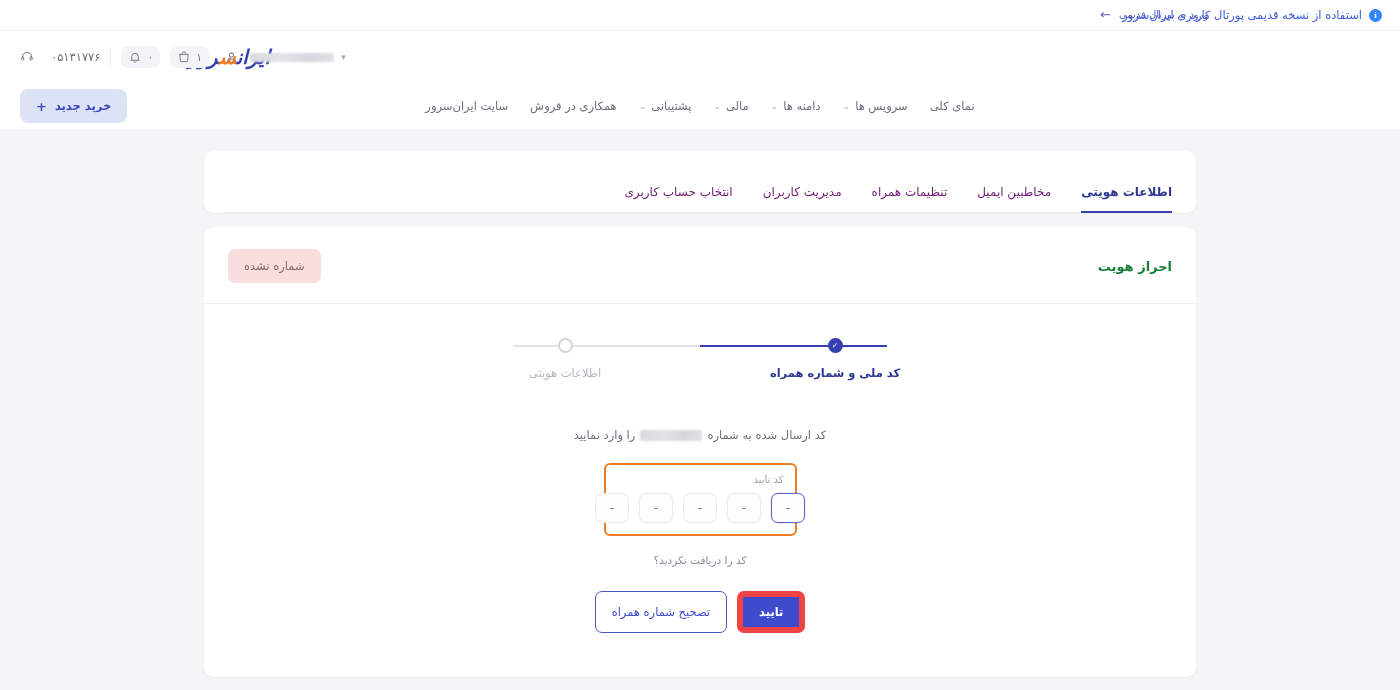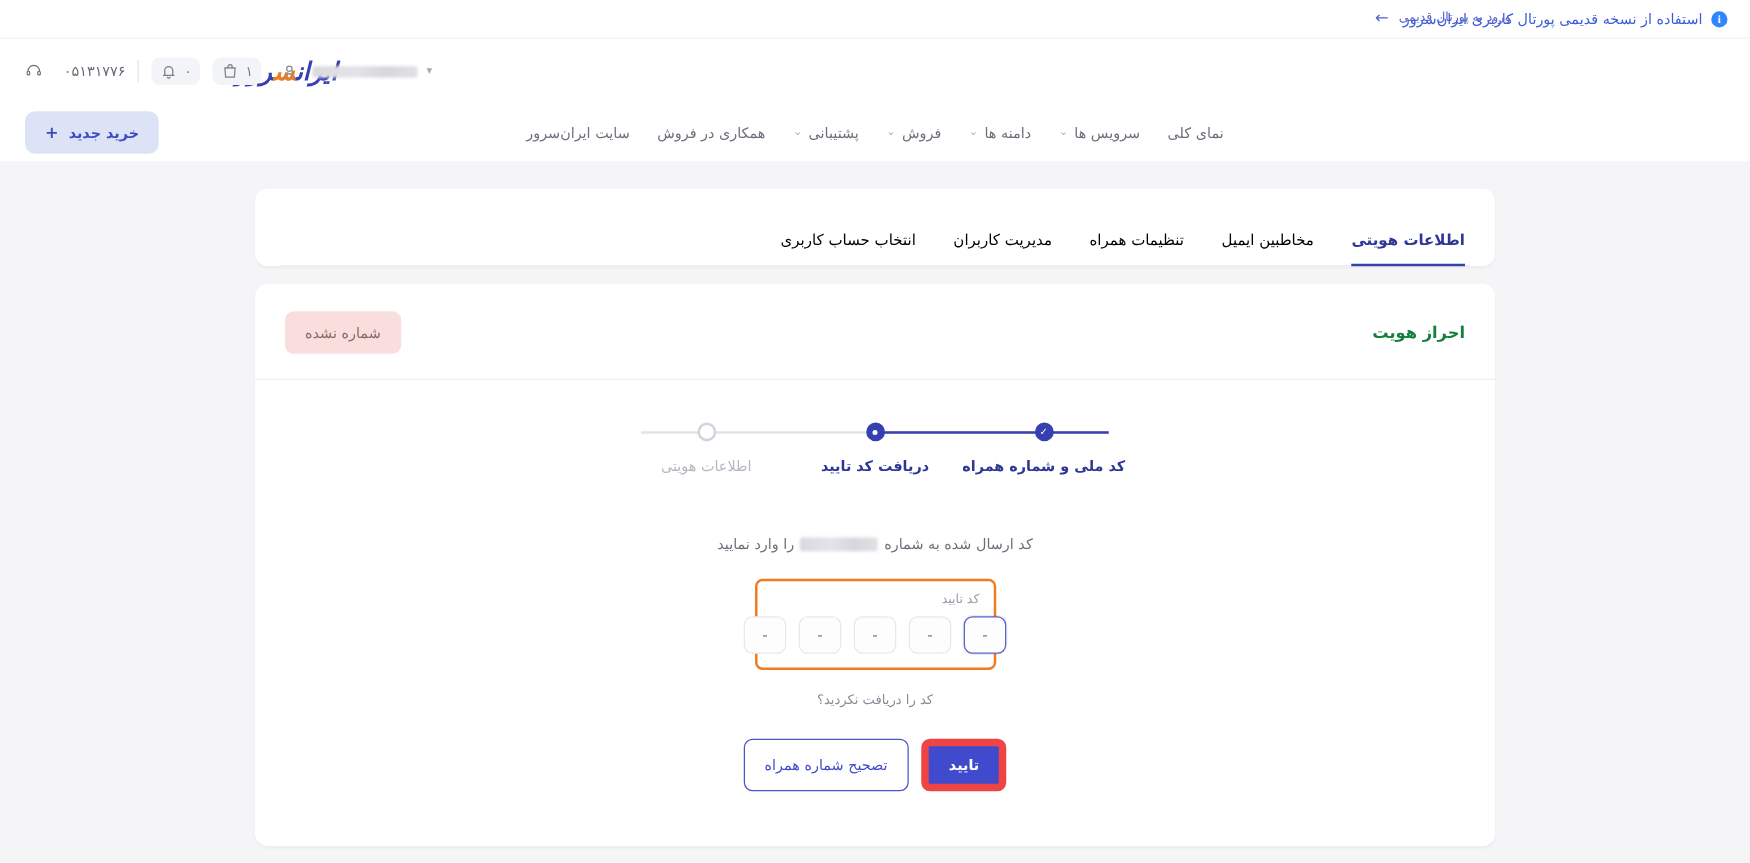"فروش" span { text: فروش -> مالی }
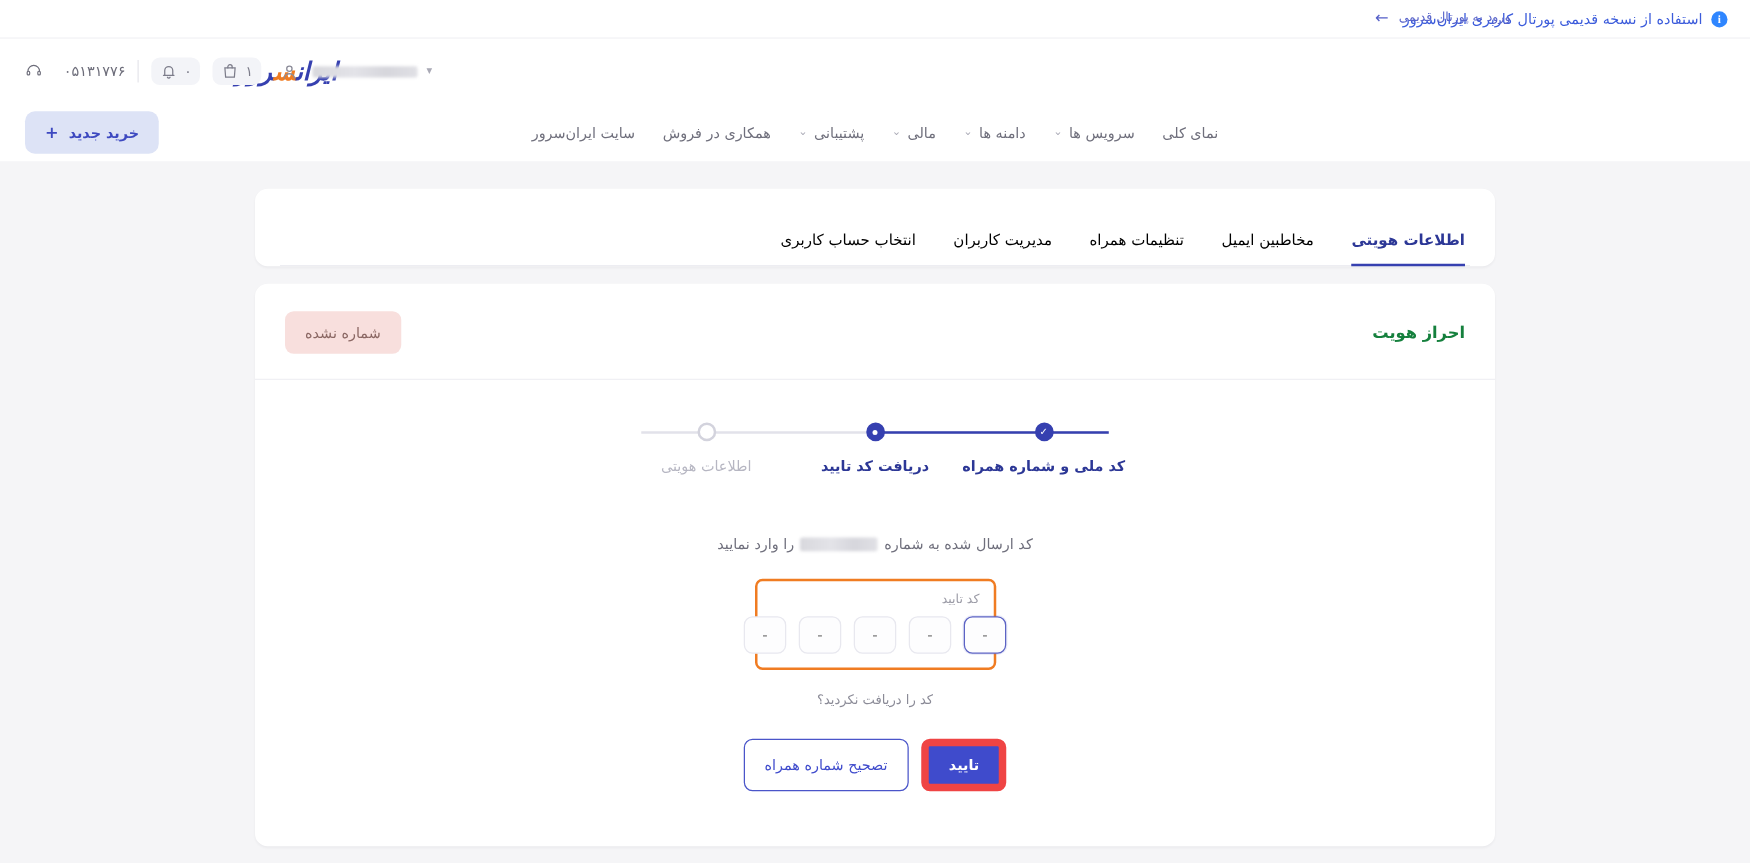"انتخاب حساب کاربری" .tab { color: #000000 -> #701a75 }
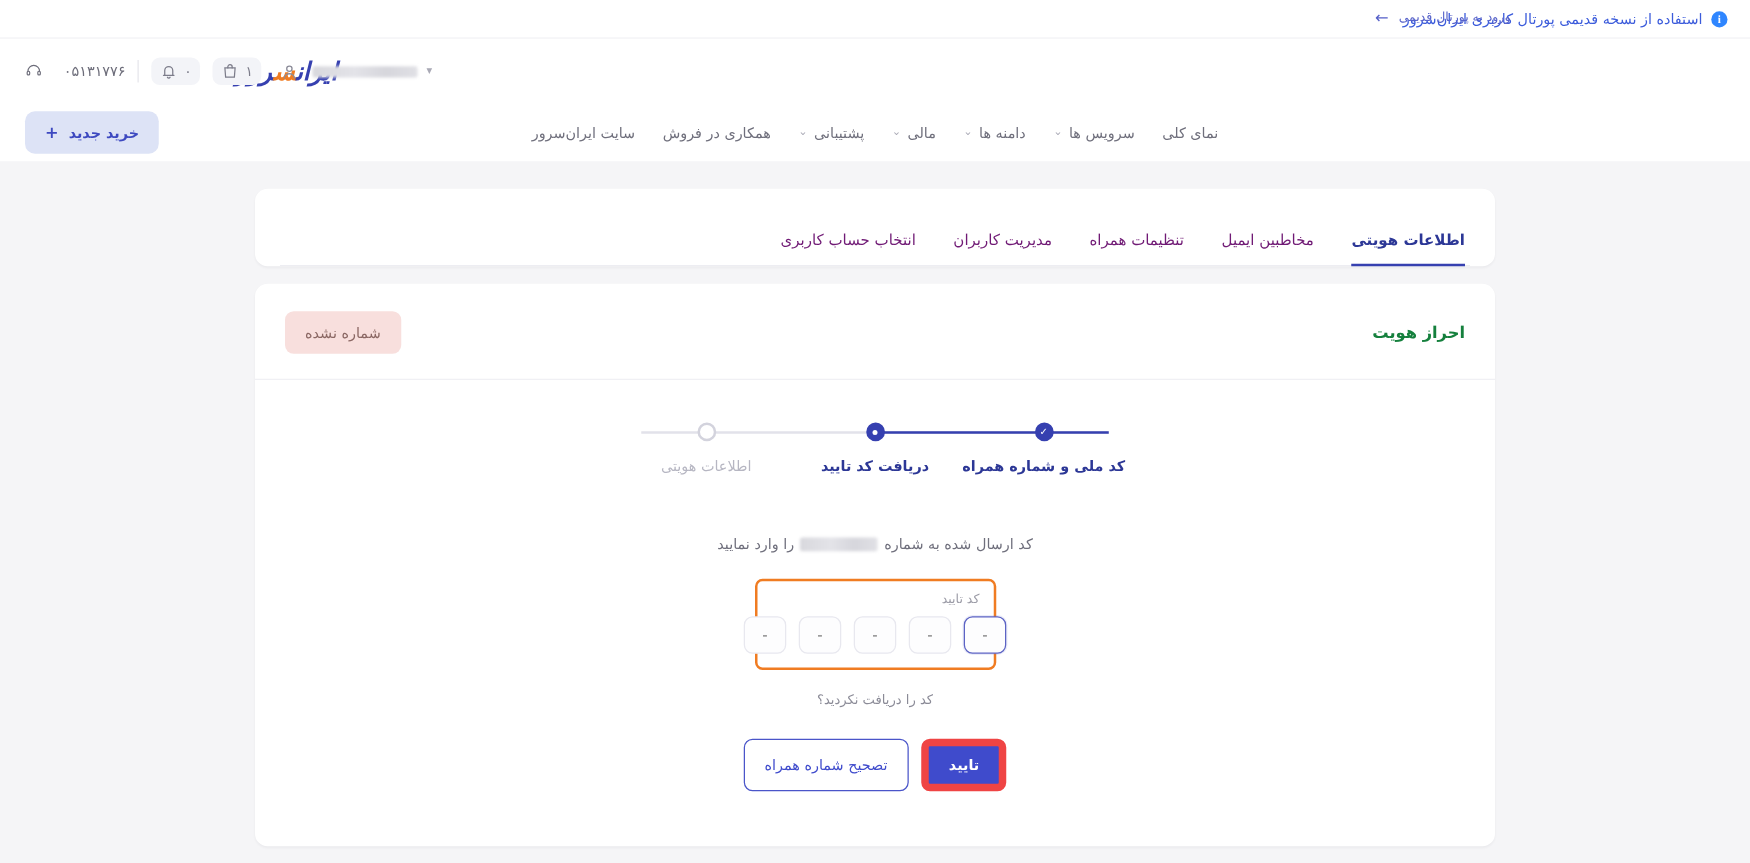"دریافت کد تایید" div.step { html: <div> <span></span> <span>دریافت کد تایید</span> </div> -> none }
